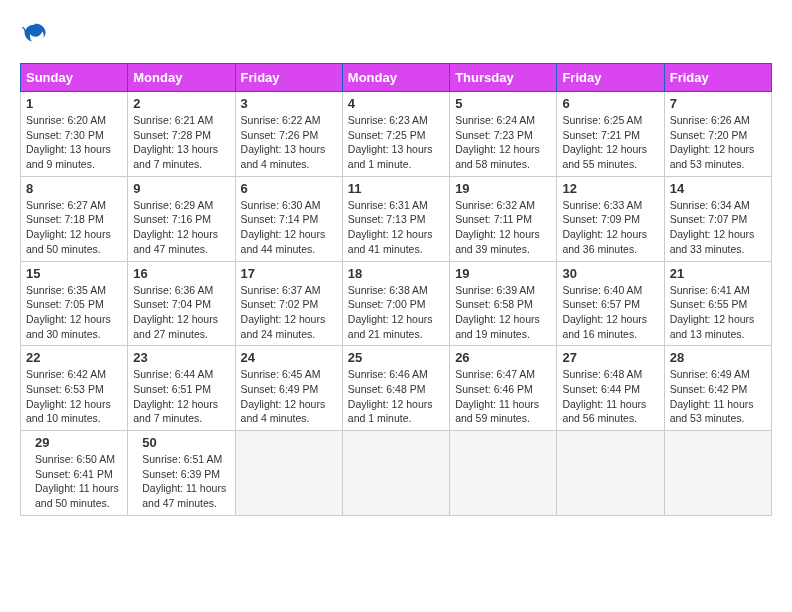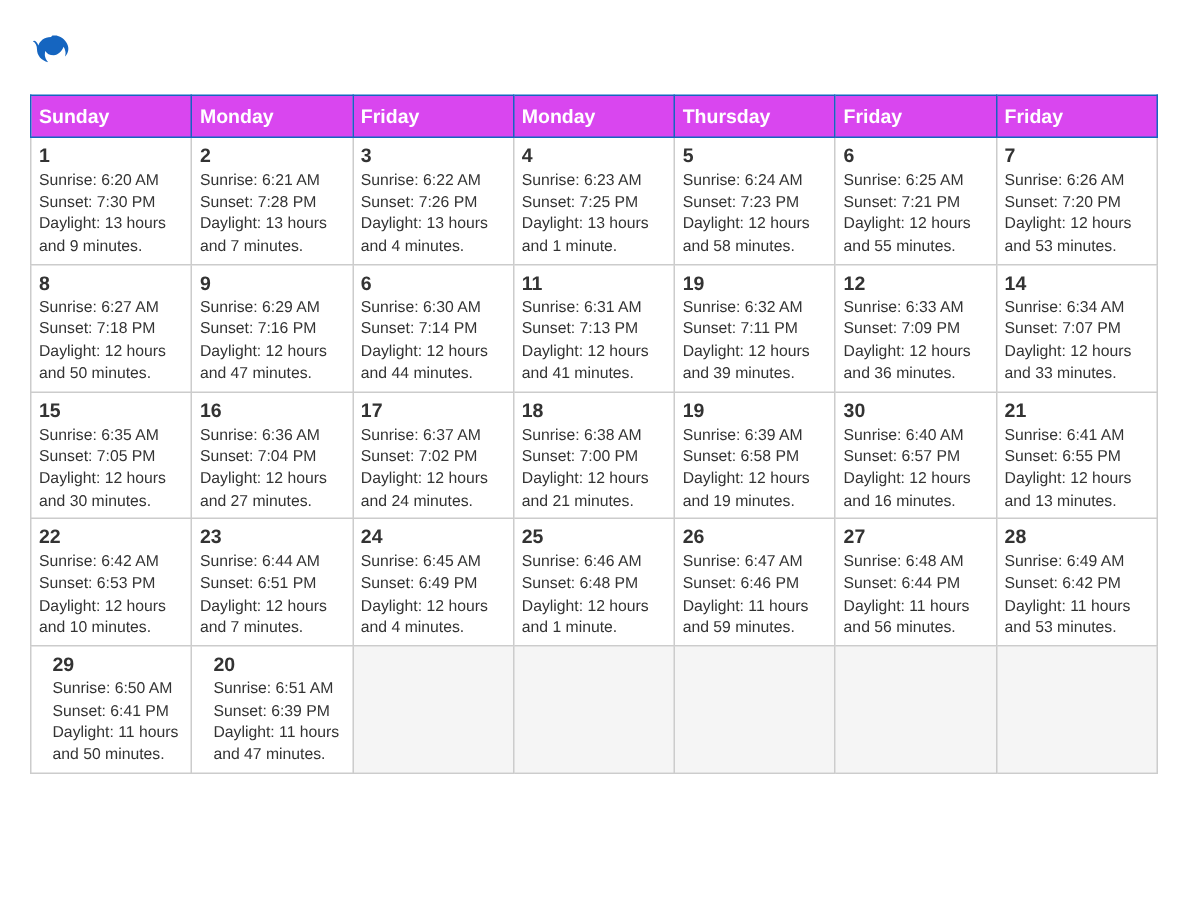"20" span.day-num { text: 20 -> 50 }
